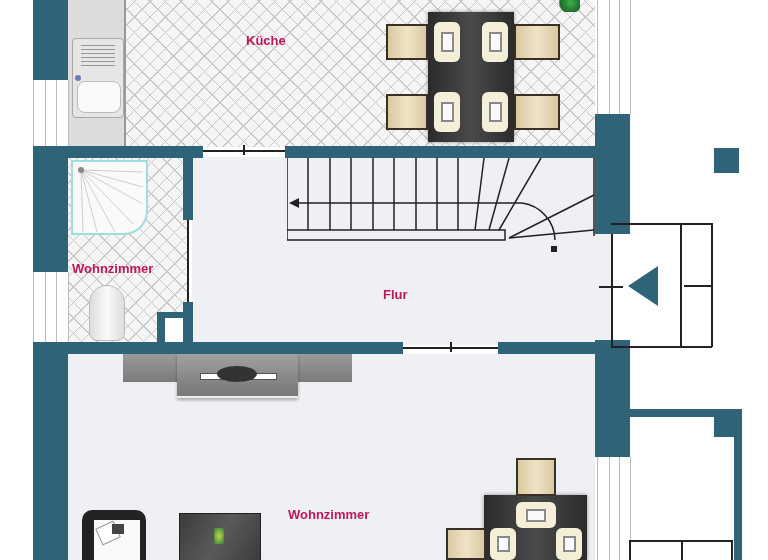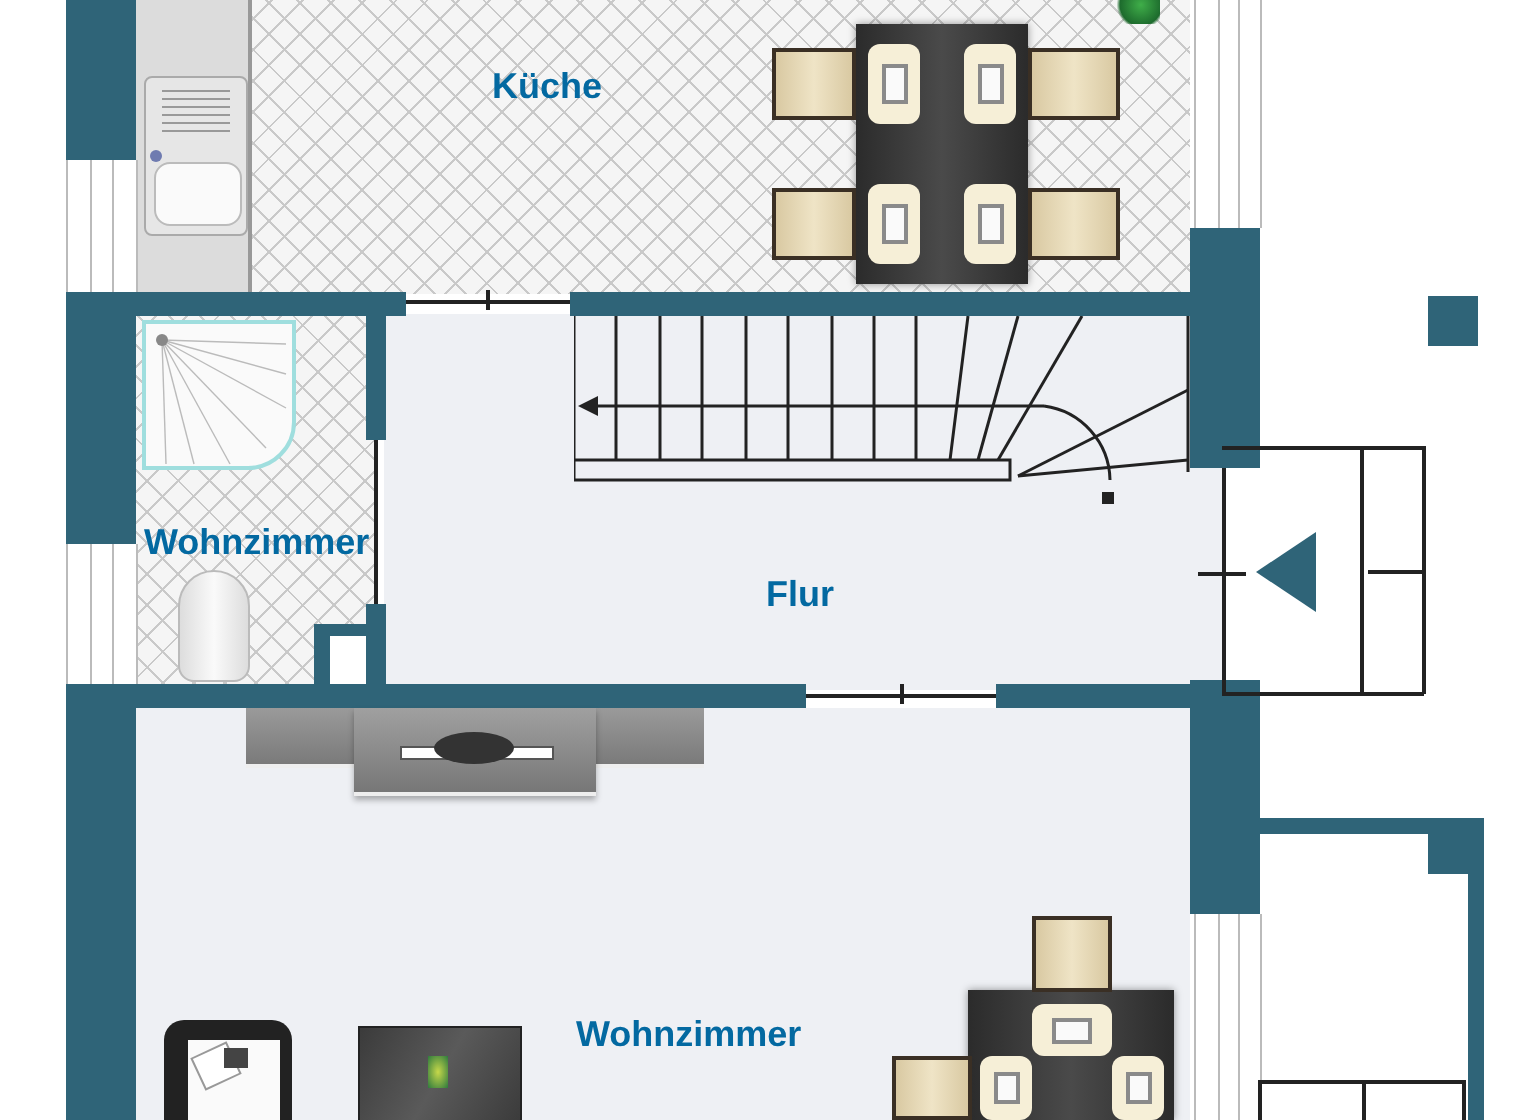"Küche" .label { color: #0369a1 -> #be185d; font-size: 18px -> 13px }
